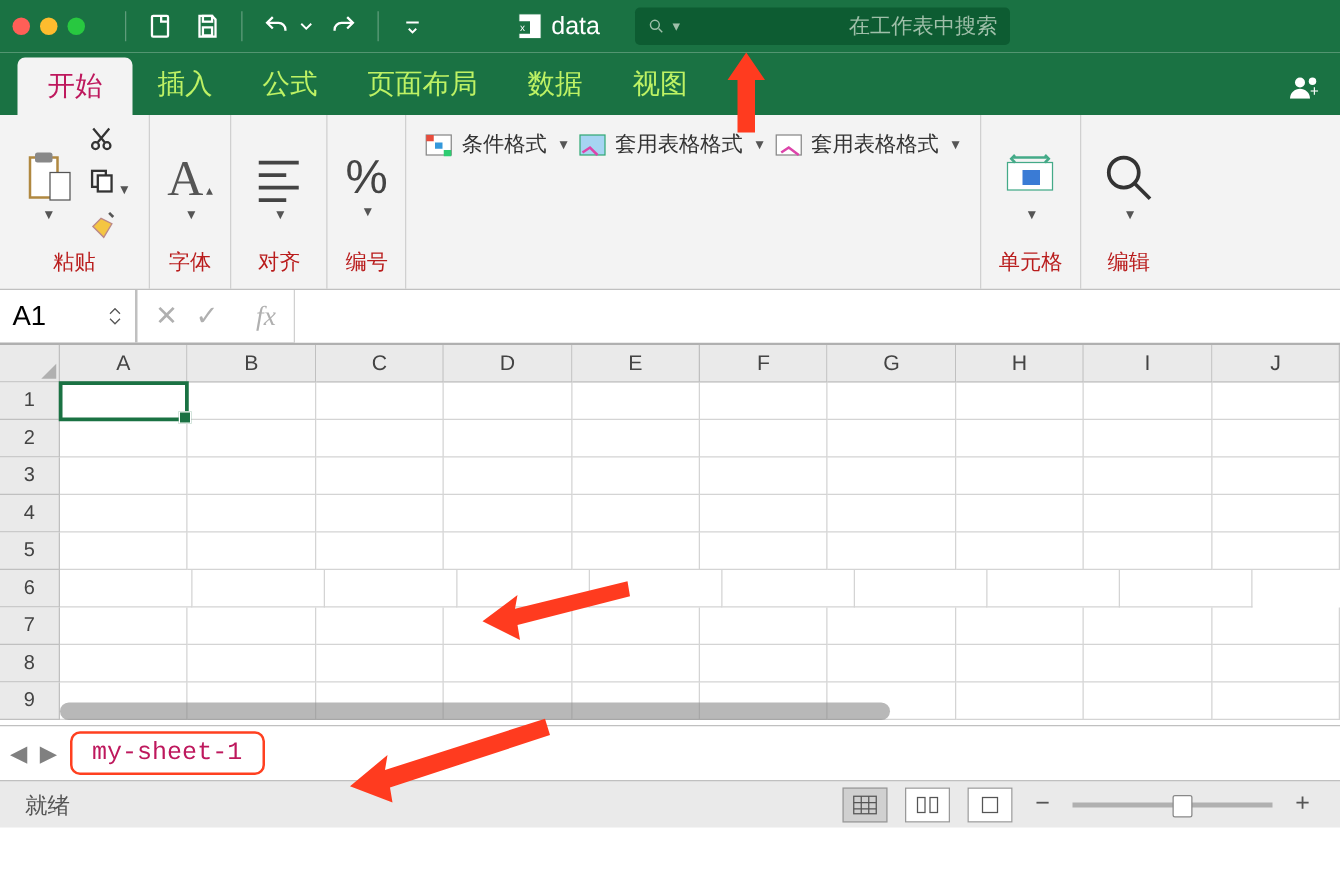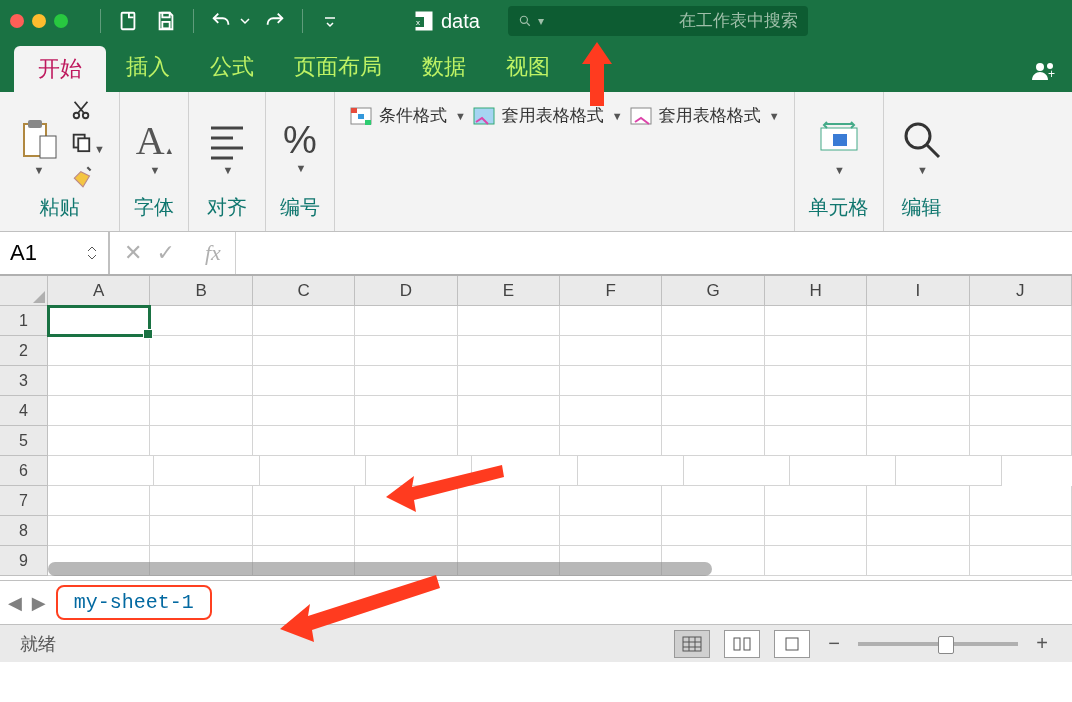"粘贴" .rgroup-label { color: #0f766e -> #b91c1c; font-size: 20px -> 17px }
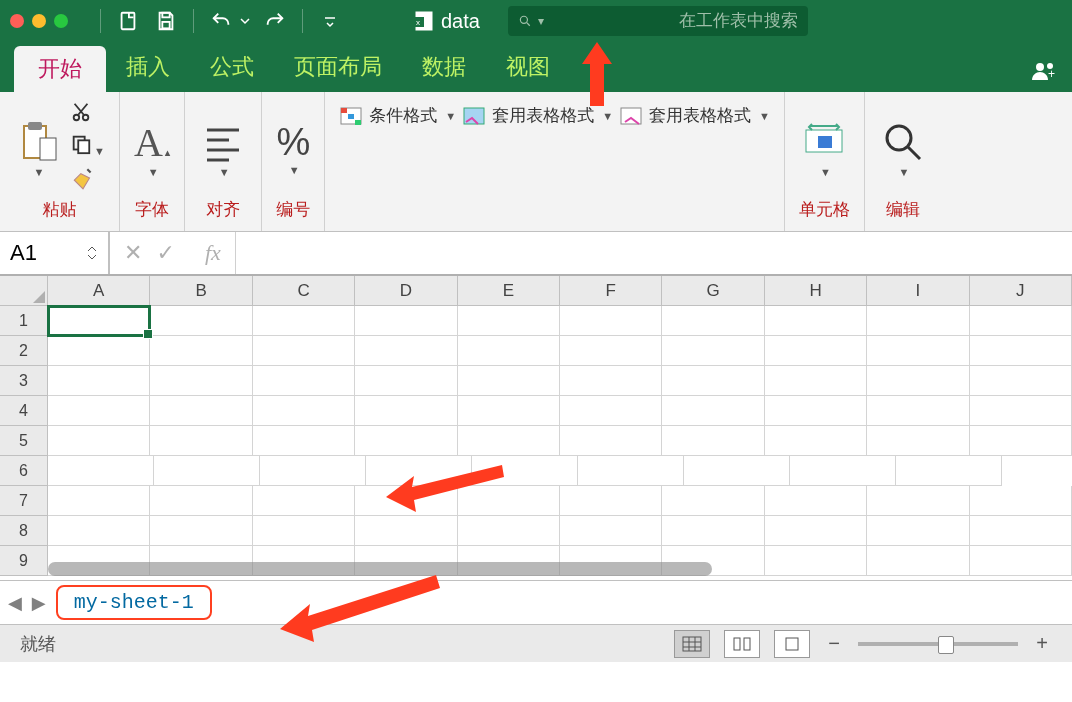"my-sheet-1" .sheet-tab { color: #0369a1 -> #be185d }
